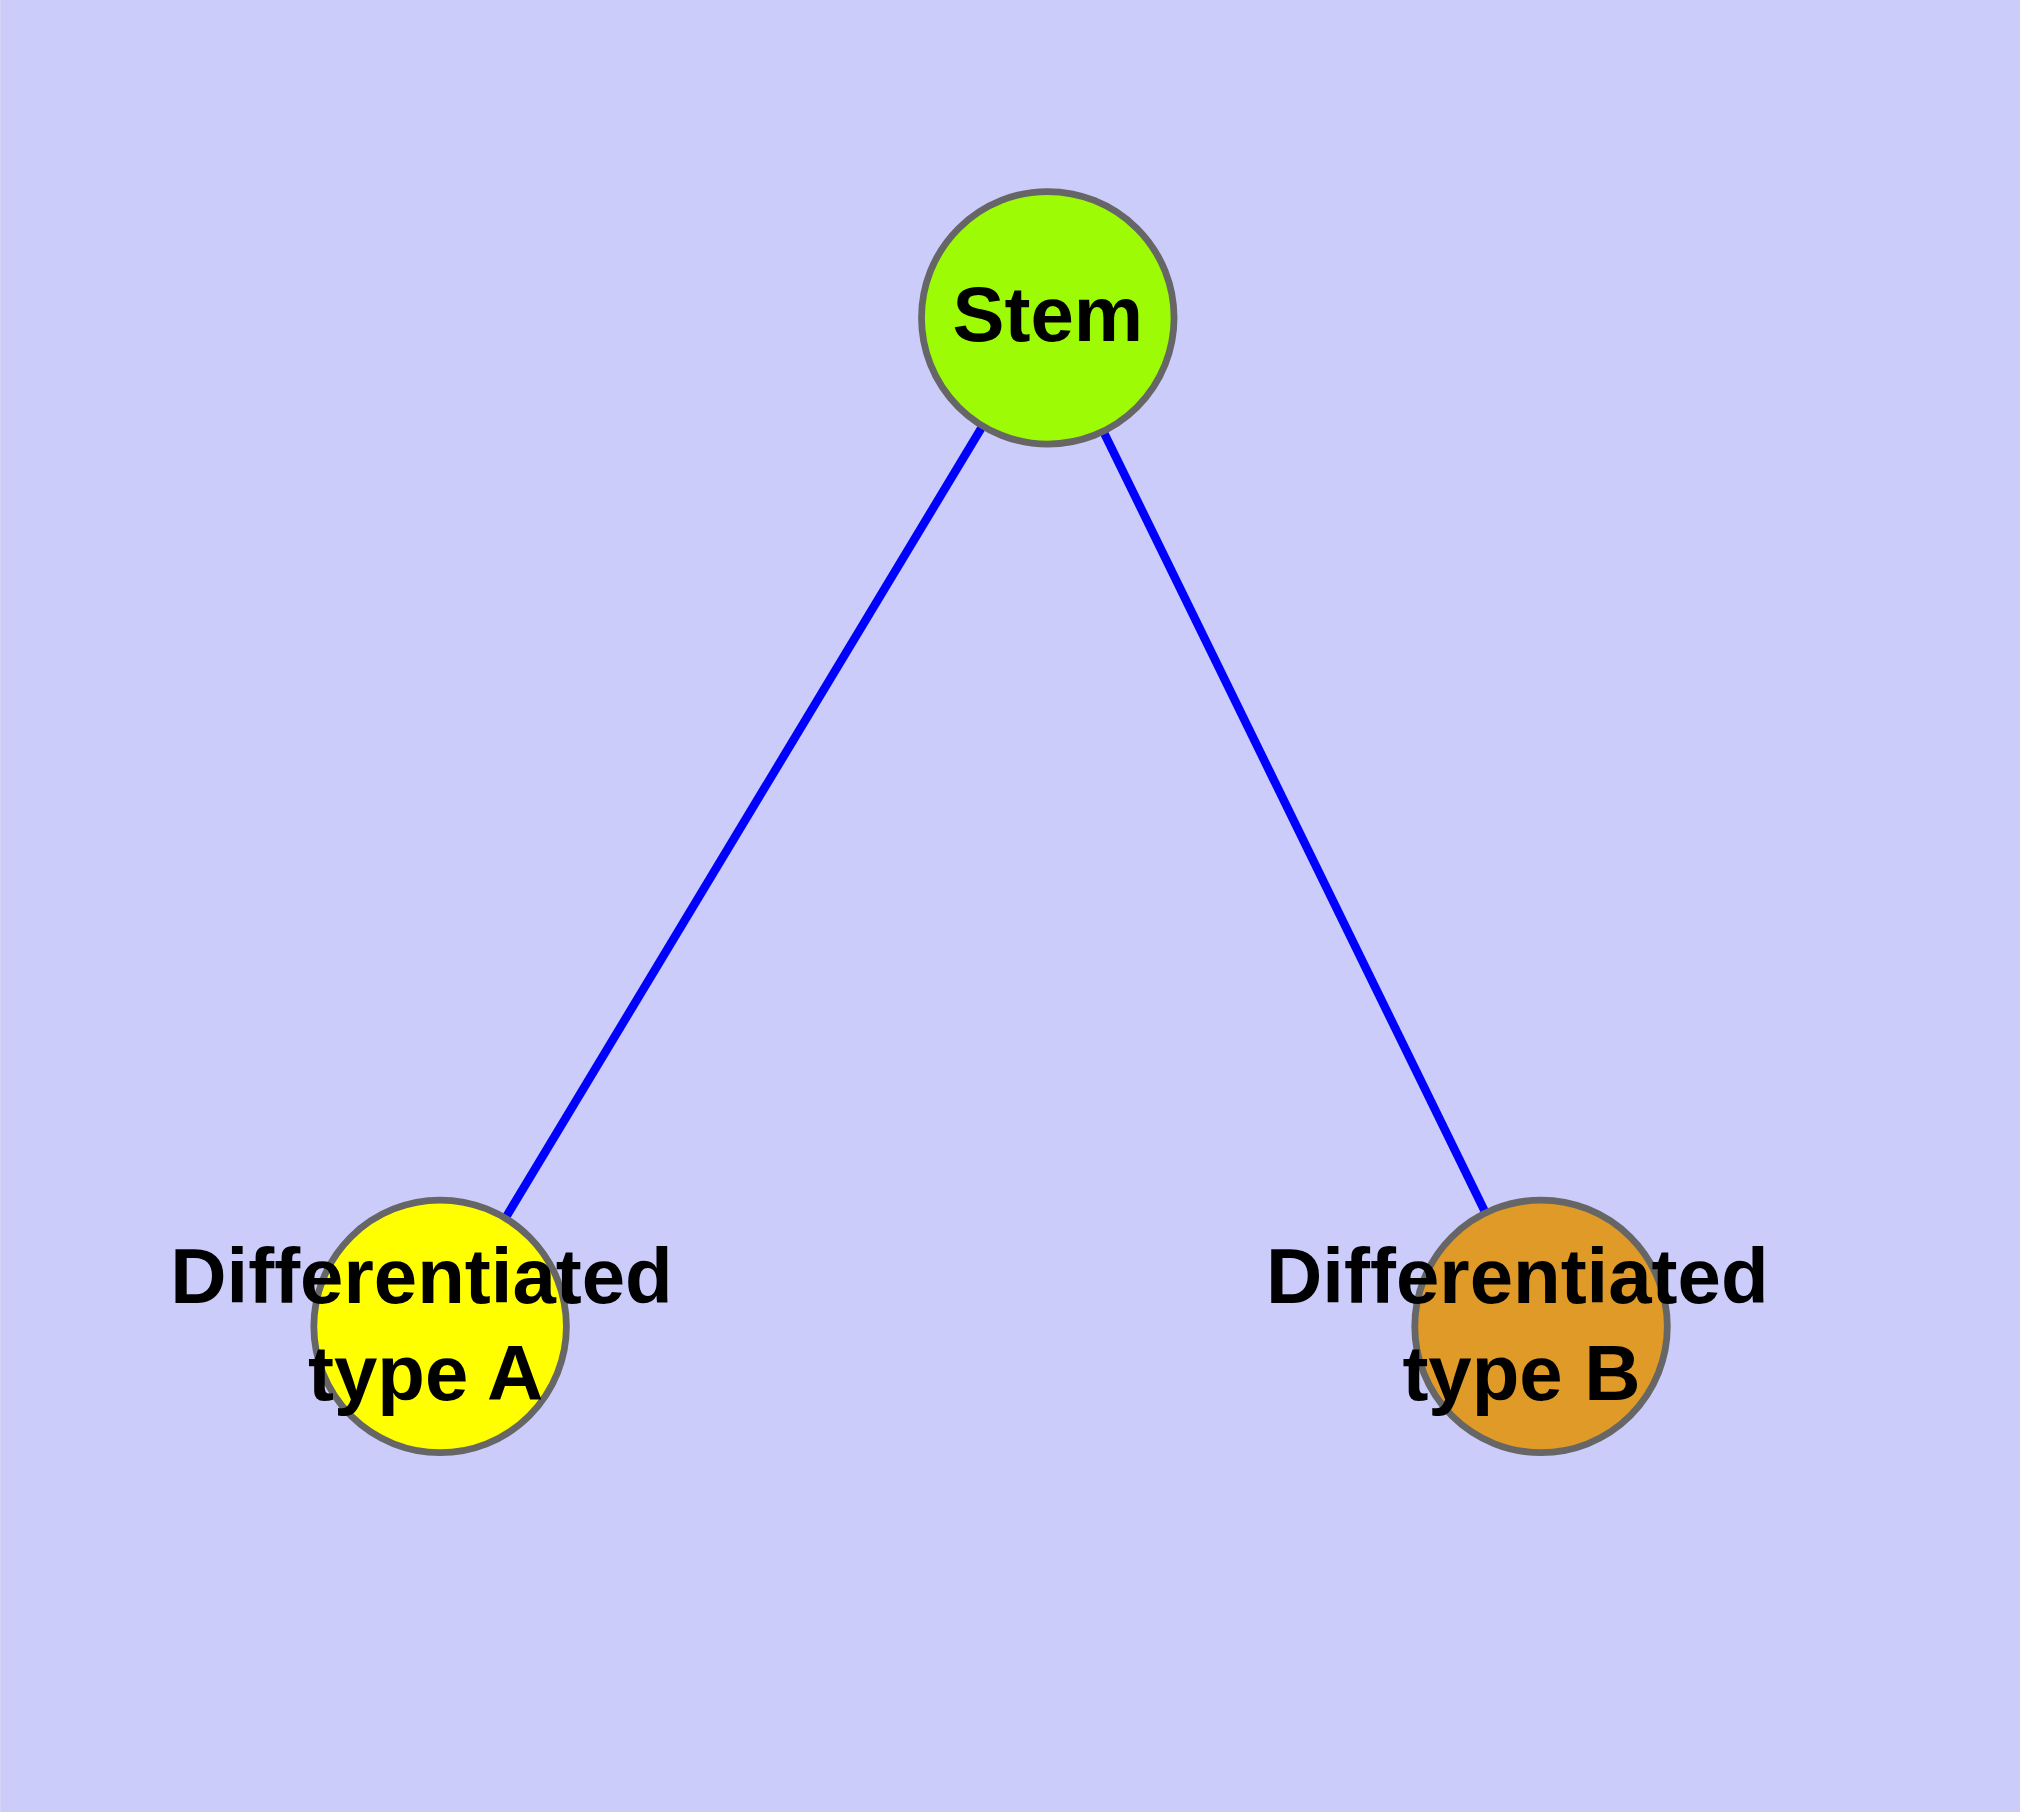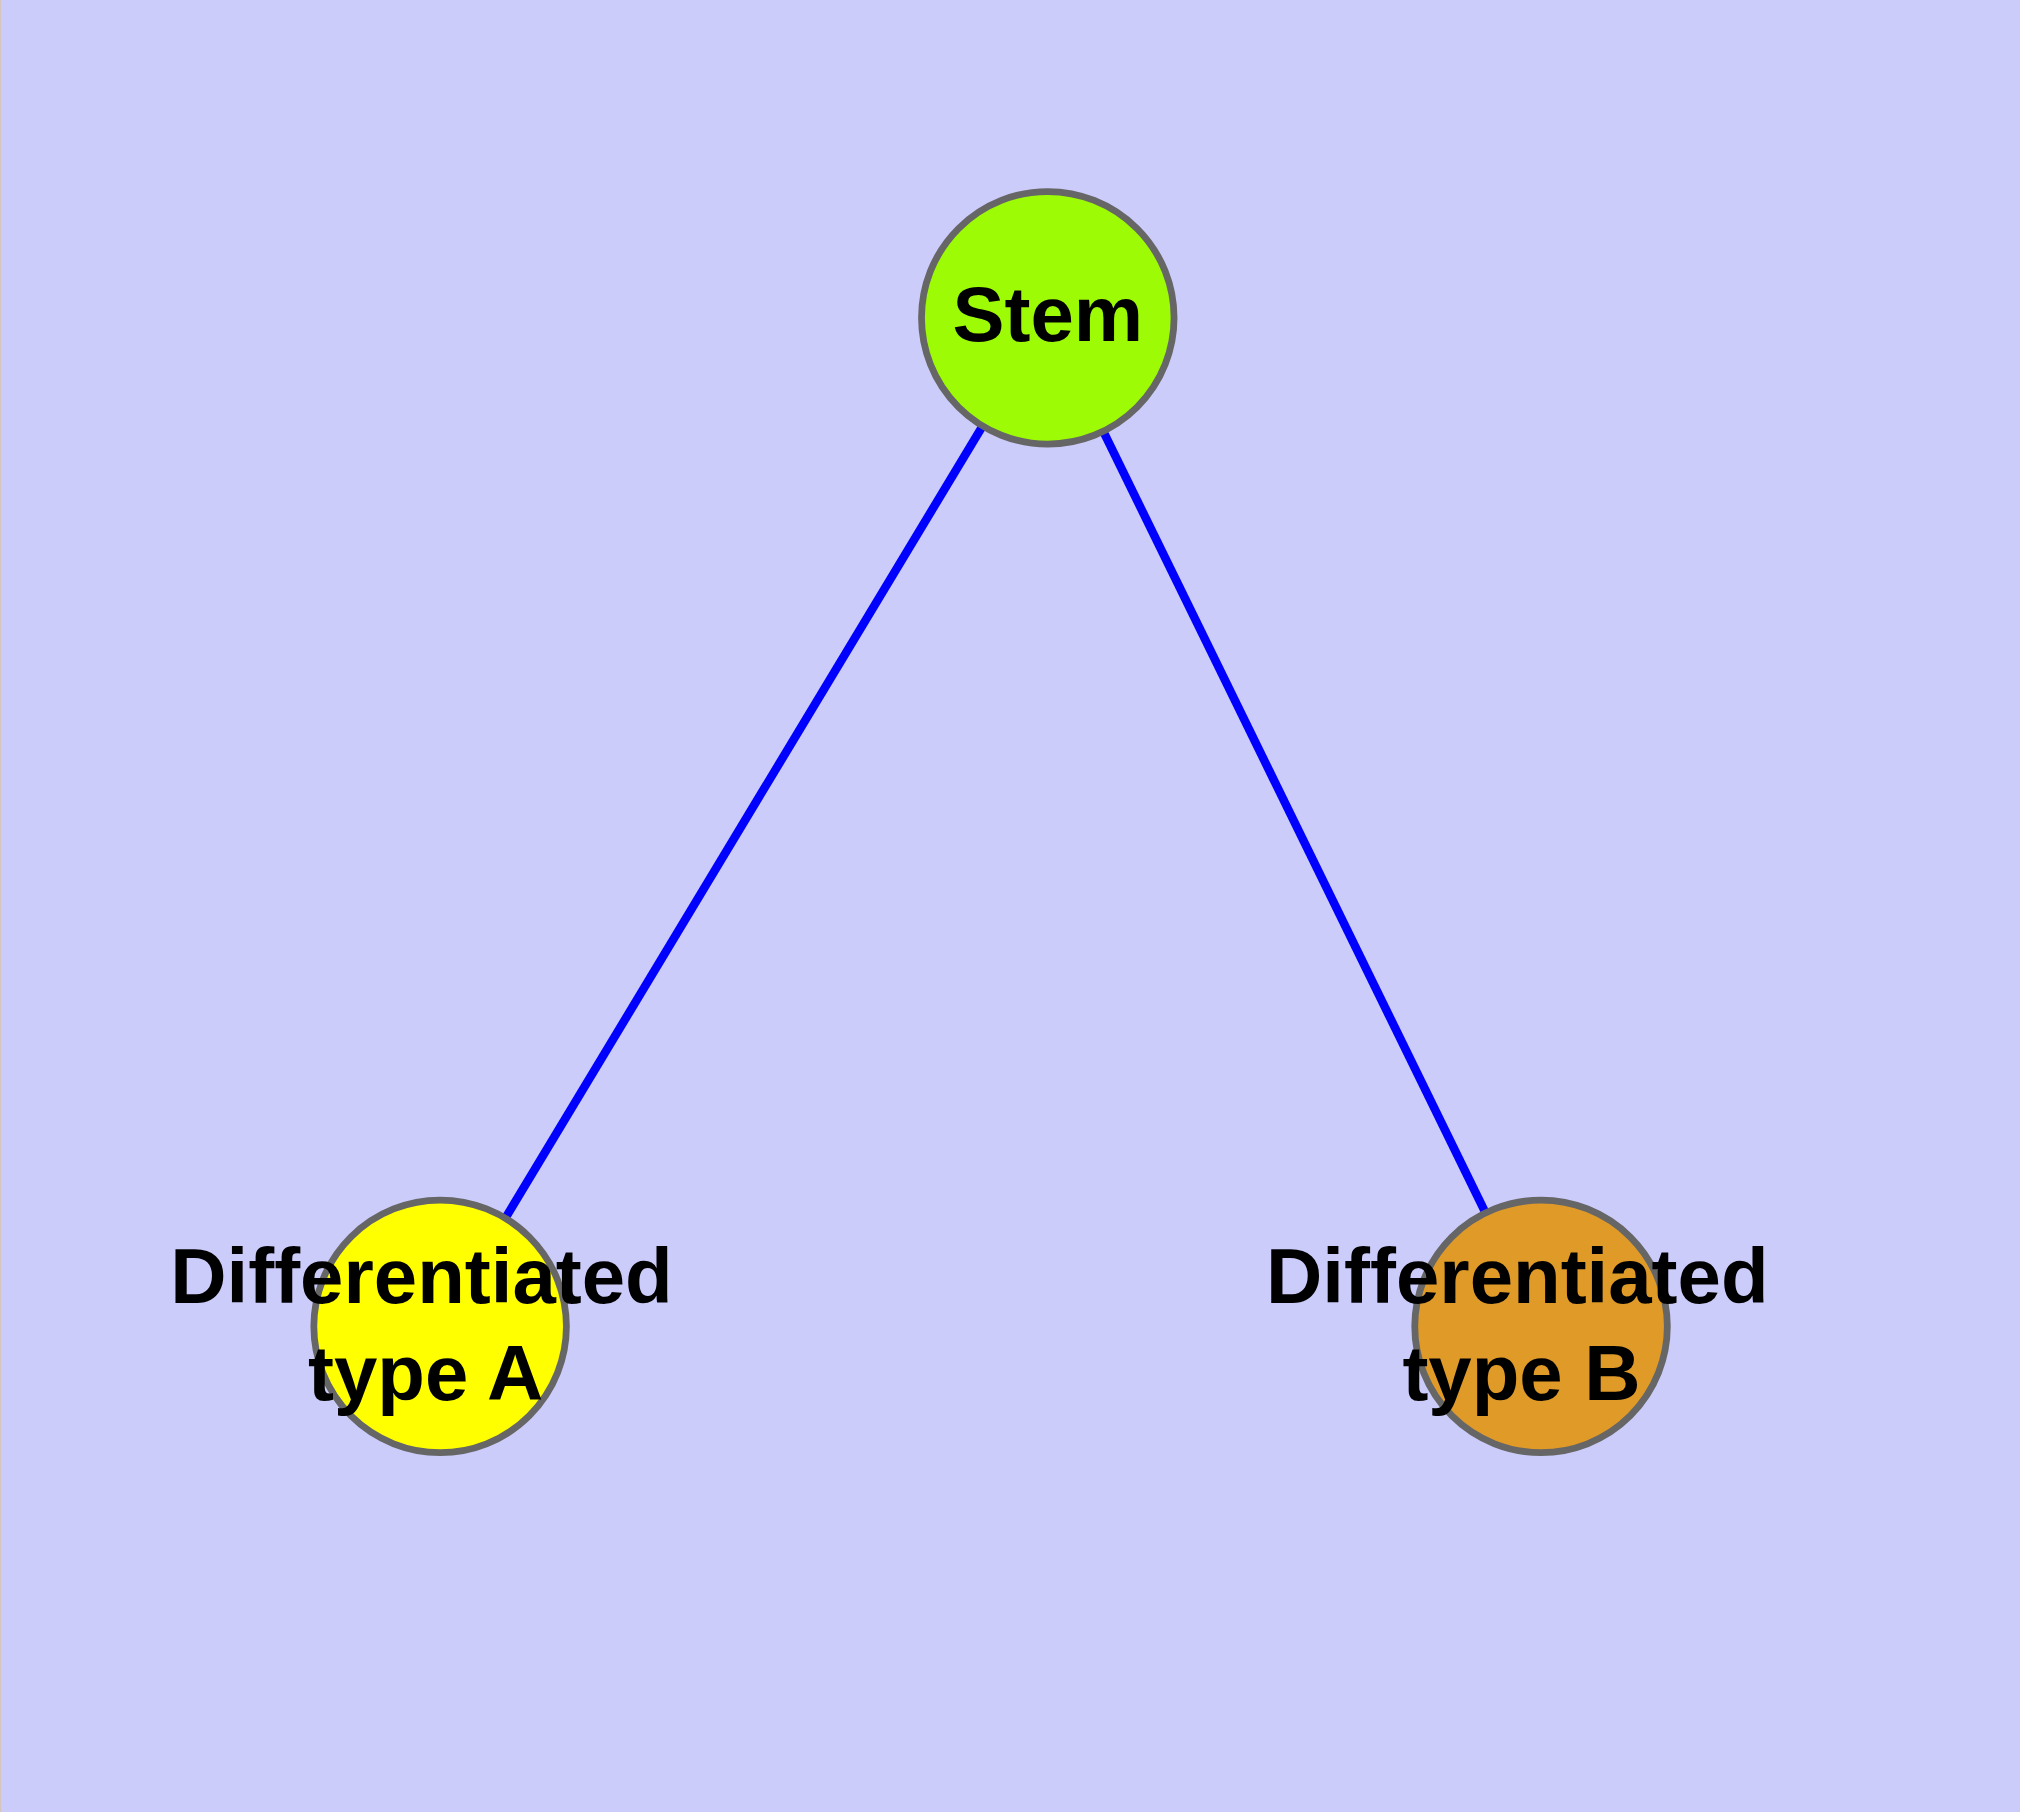"Stem" #graph-canvas { background: #eab308 -> #e5e5e5 }
